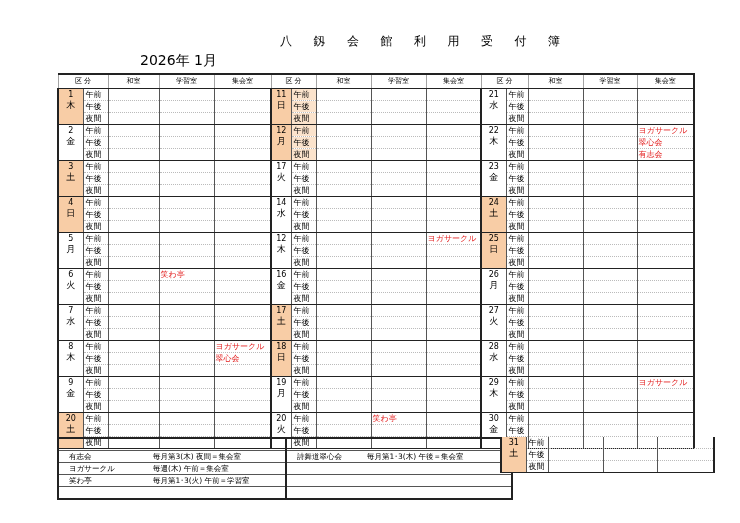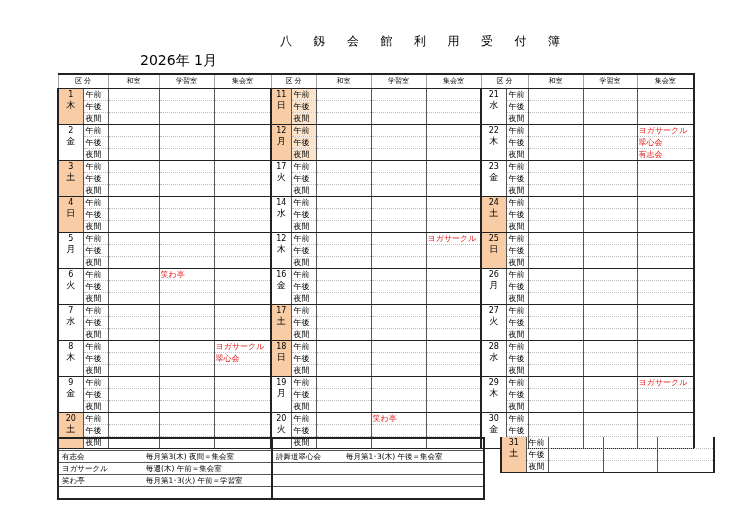"有志会 毎月第3(木) 夜間＝集会室" .notes td { padding: 0 3px -> 0 10px }
